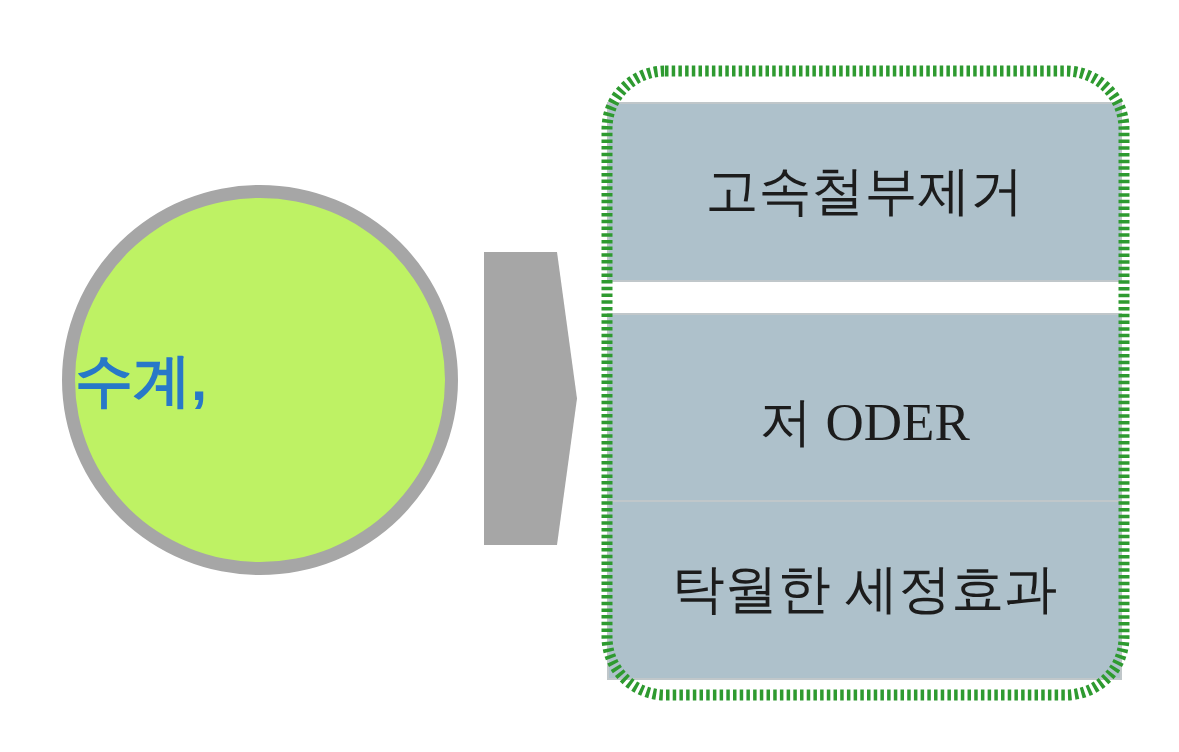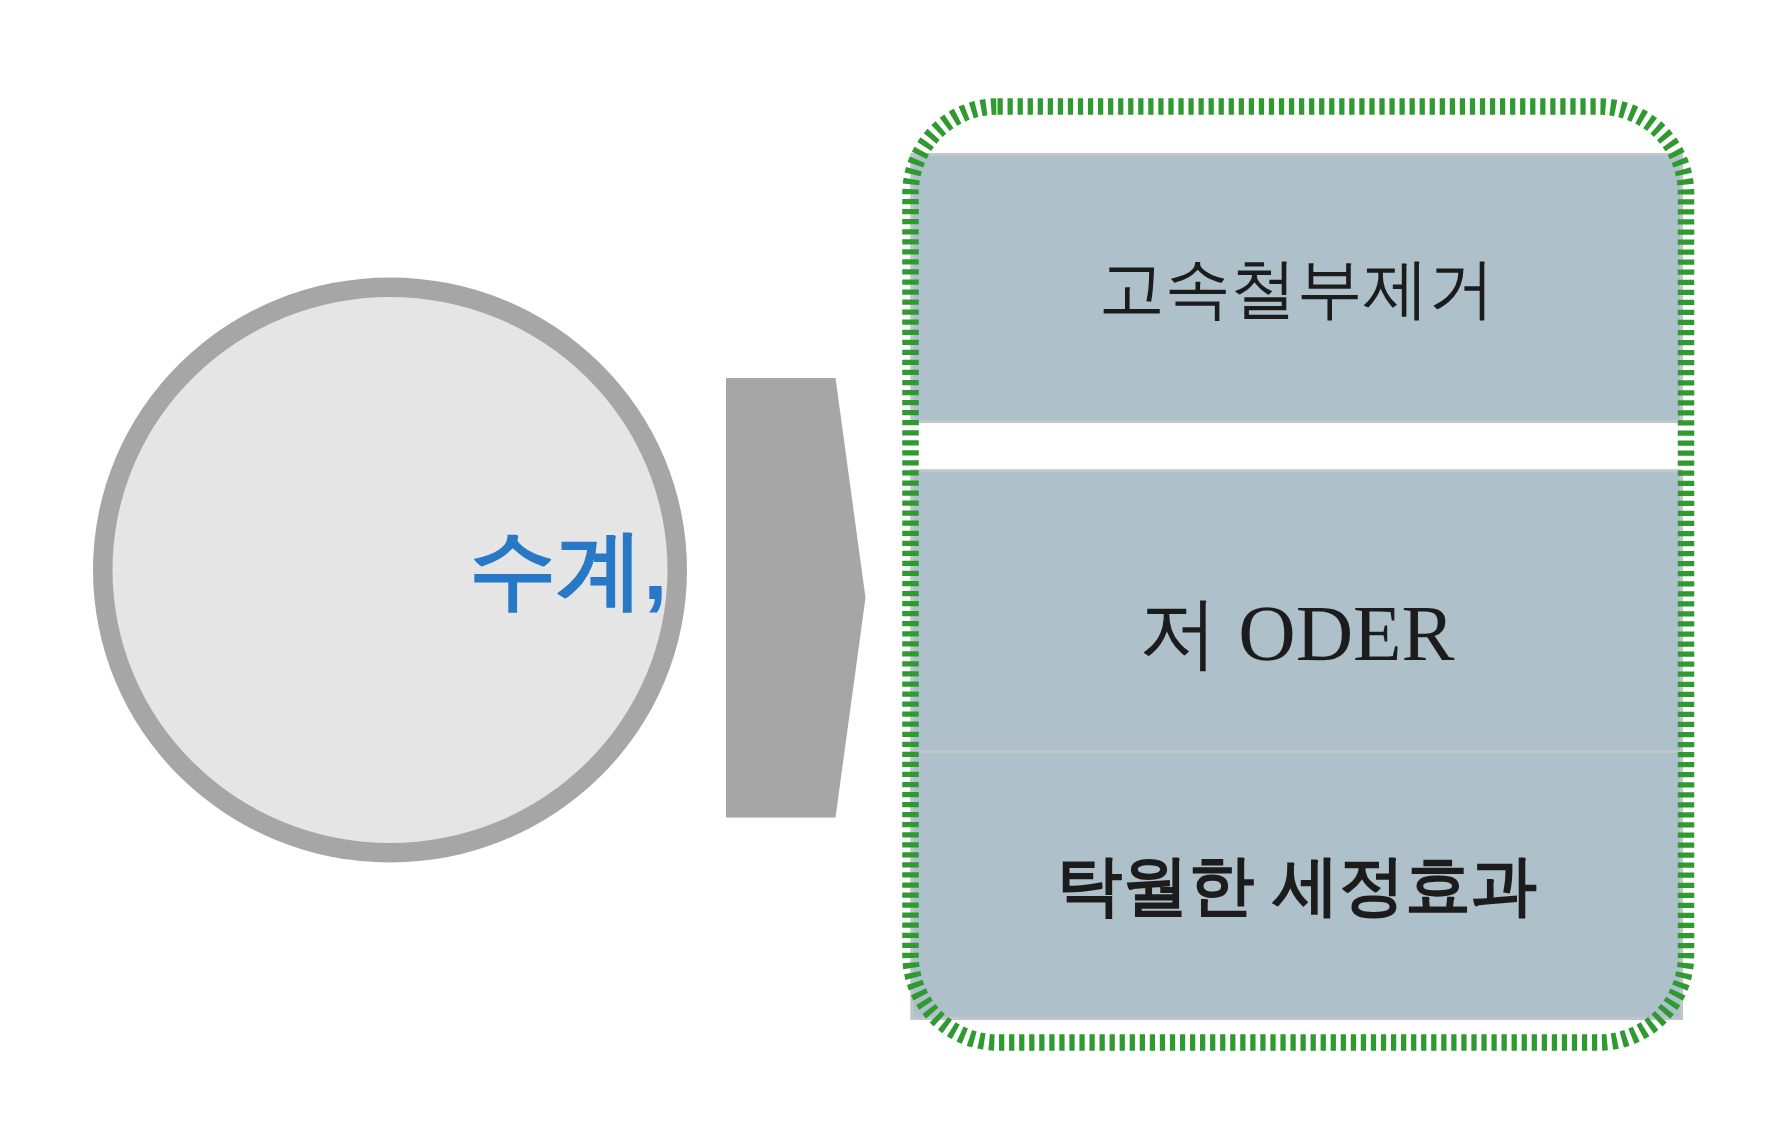"고속철부제거" .result-label { font-size: 44px -> 53px }
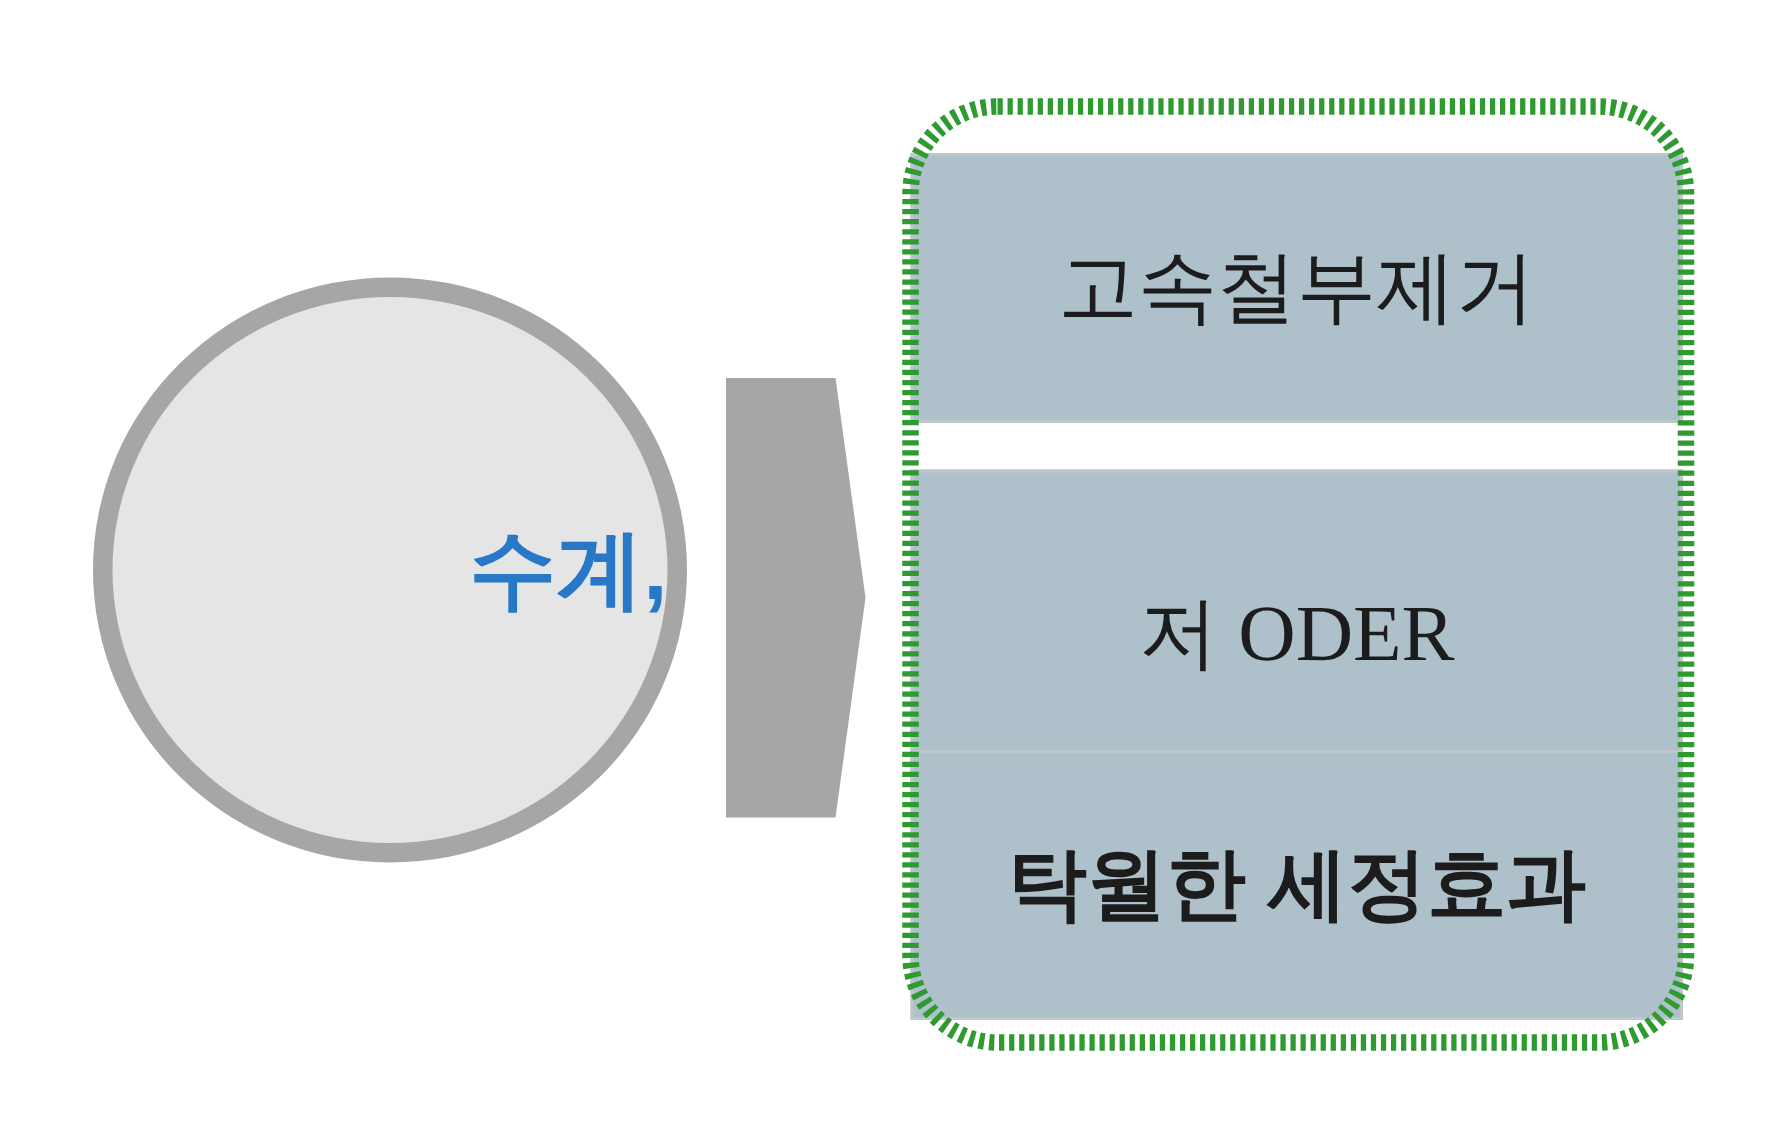"수계," .source-circle { background: #e5e5e5 -> #bef264; justify-content: flex-end -> flex-start }
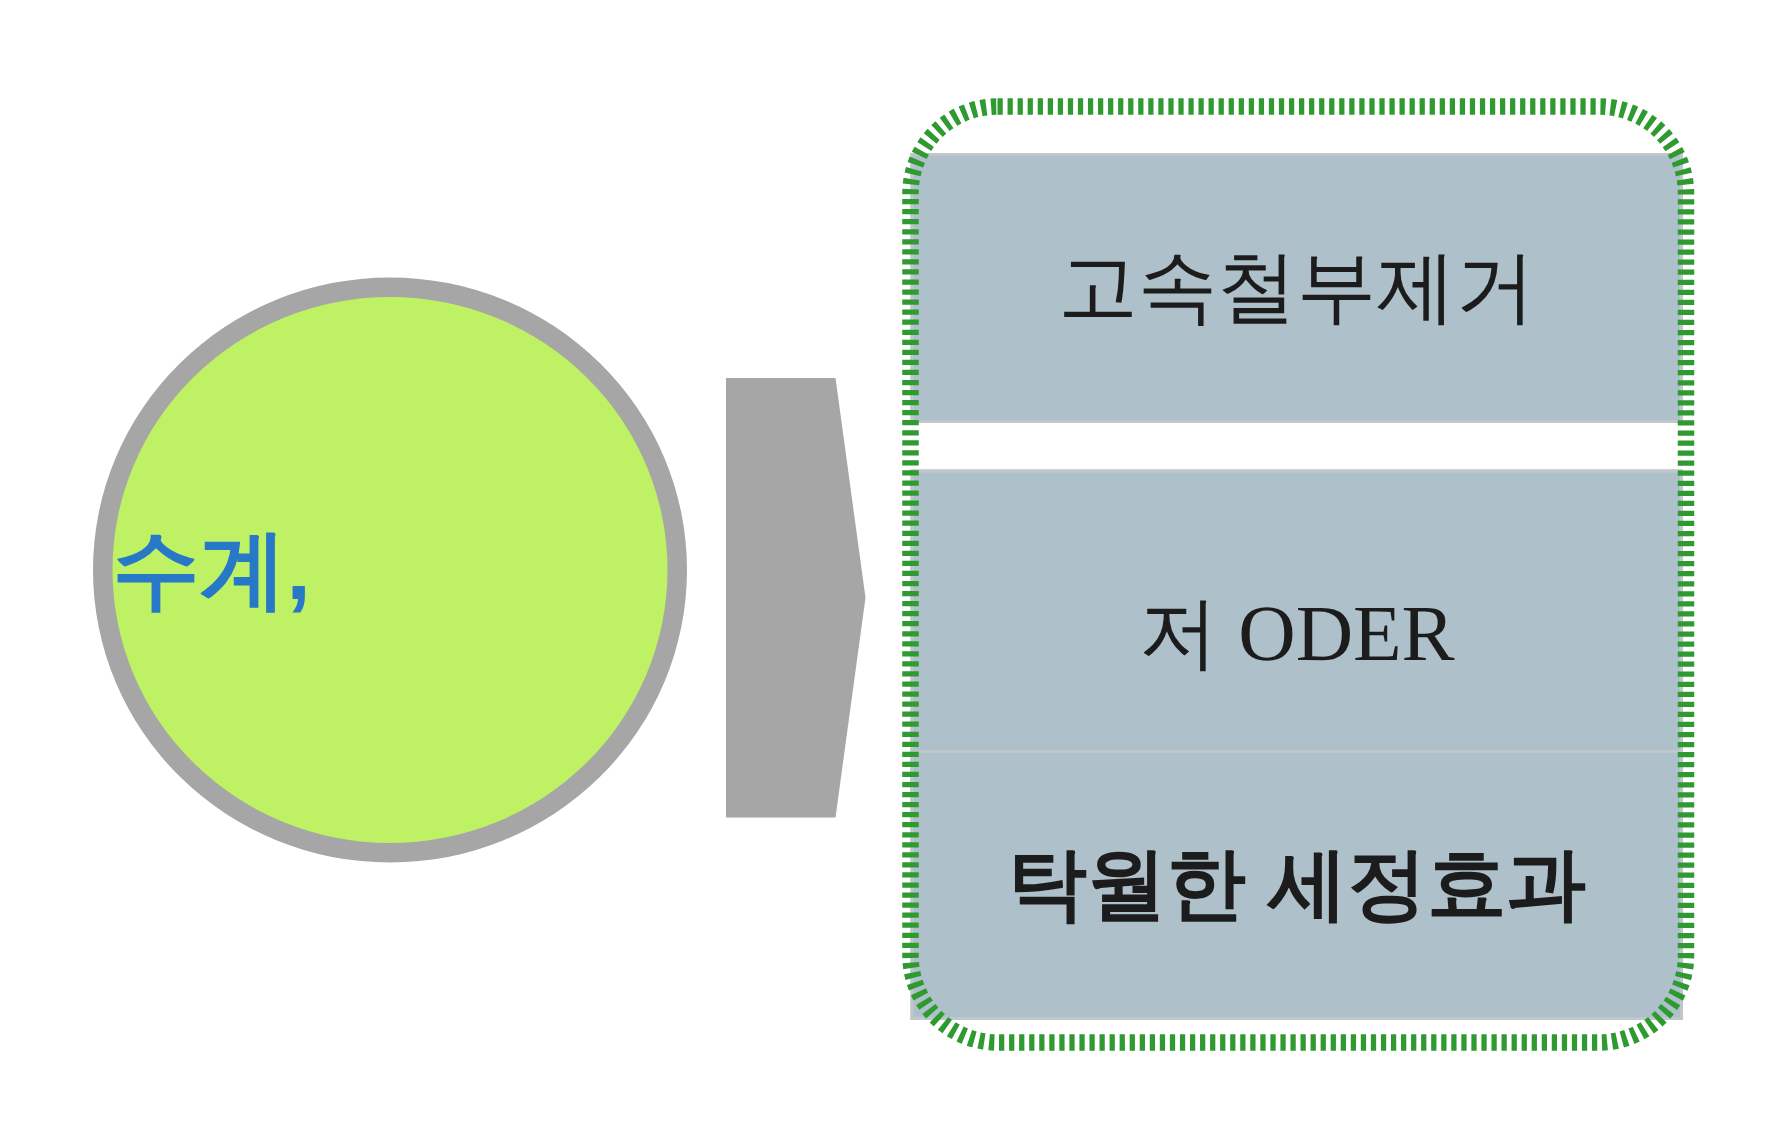"탁월한 세정효과" .result-box-3 { font-weight: bold -> none }
